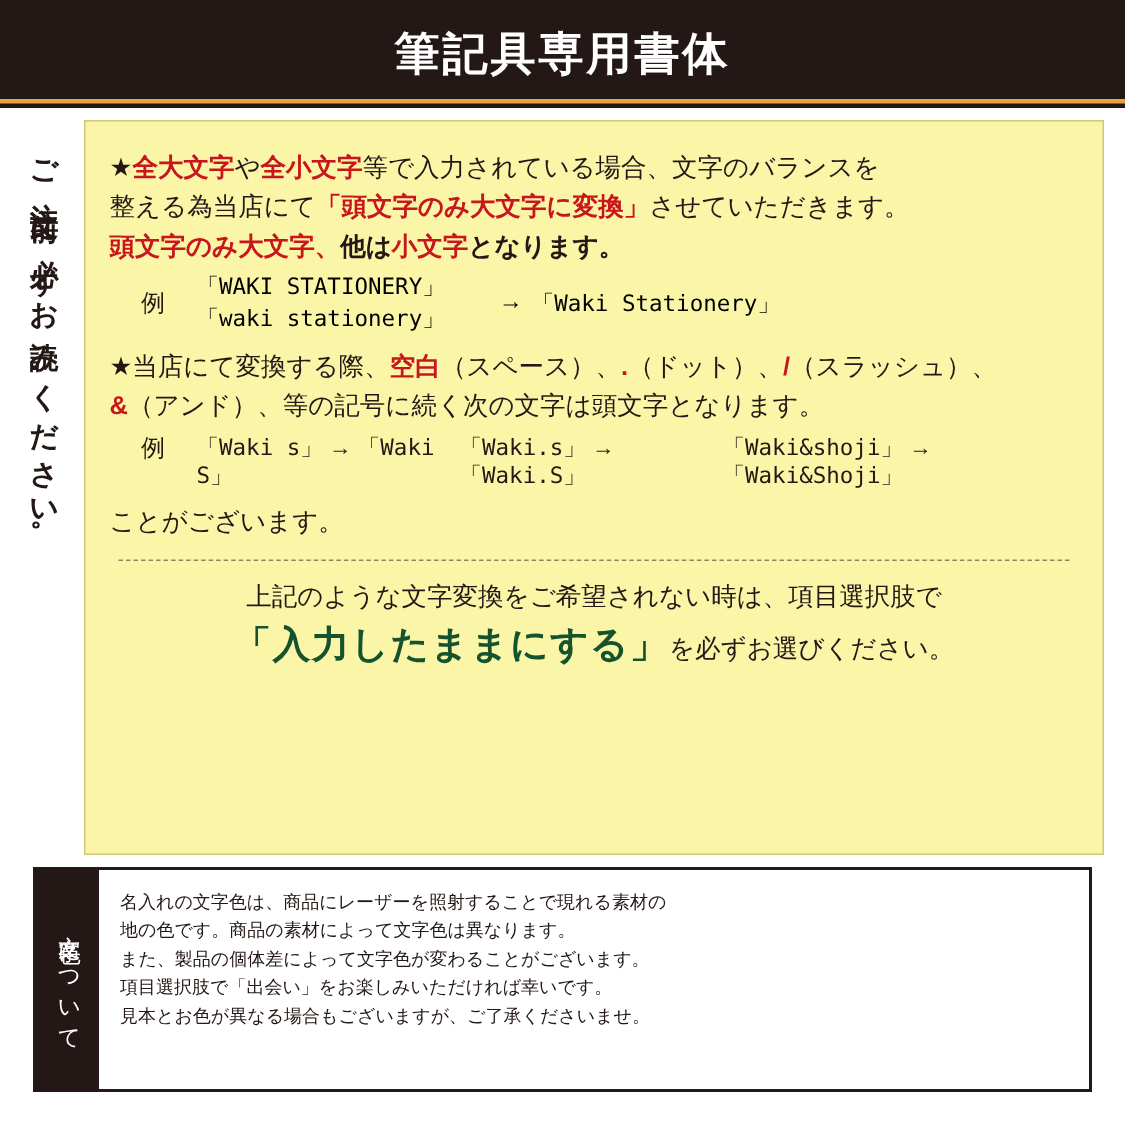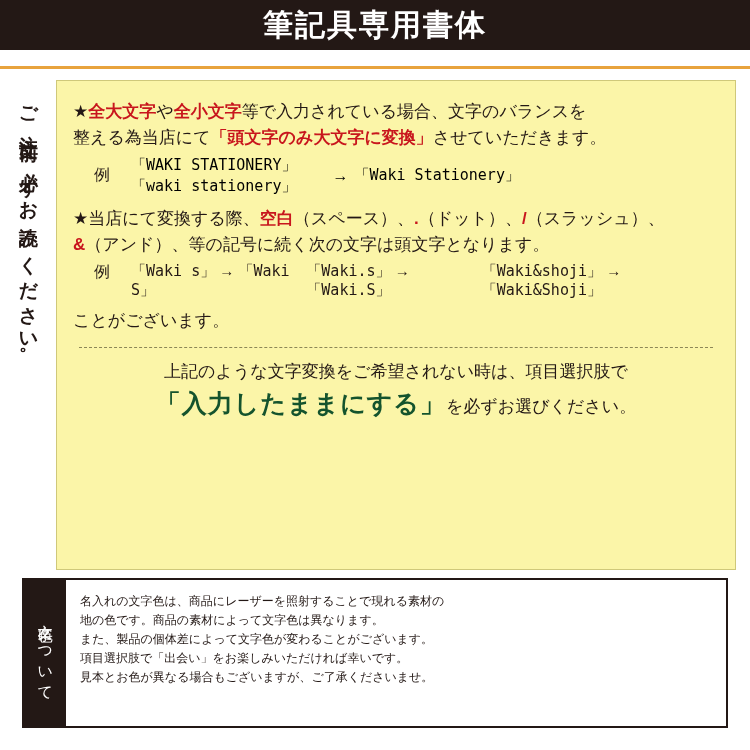"筆記具専用書体" .header-bar { height: 50px -> 72px }
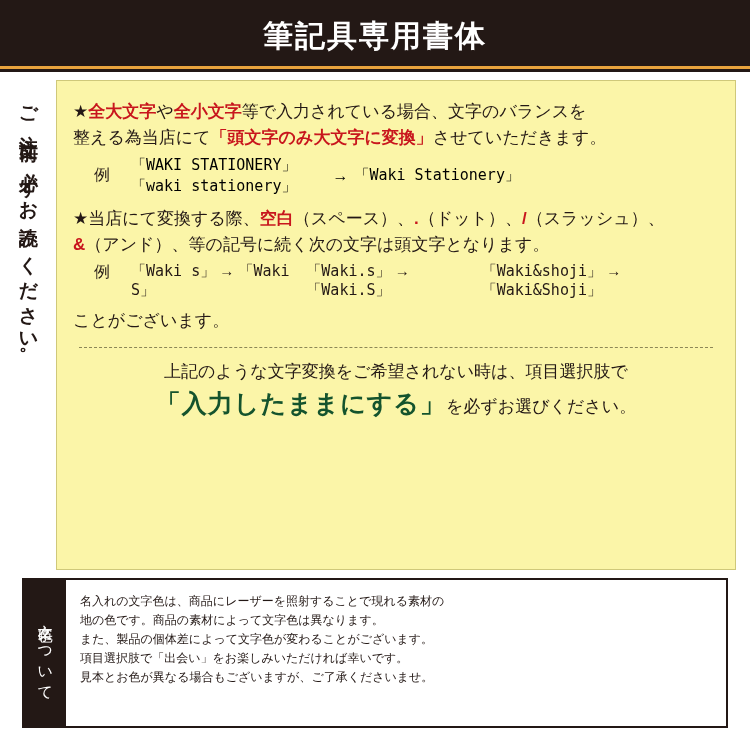"頭文字のみ大文字、他は小文字となります。" div.line { html: none -> <div> <span>頭文字のみ大文字、</span><span>他は</span><span>小文字</span><span>となります。</span> </div> }
